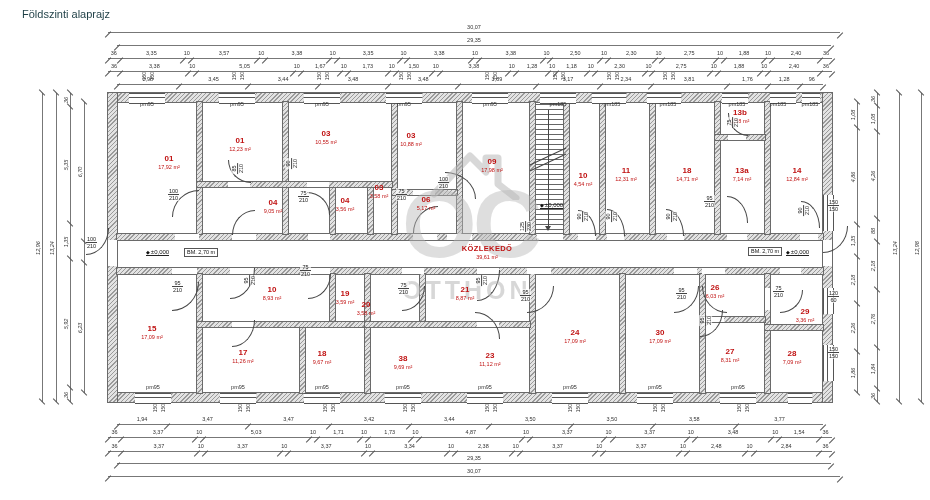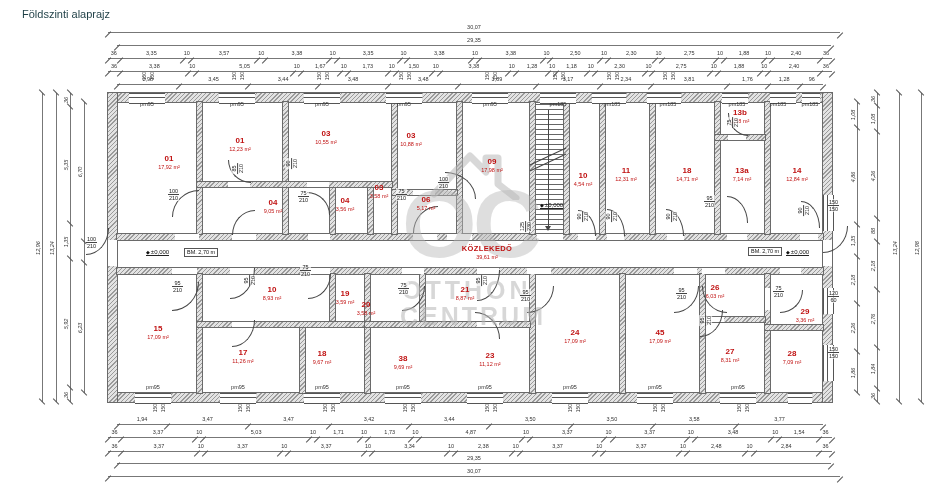"15" div.room { left: 128px -> 122px }
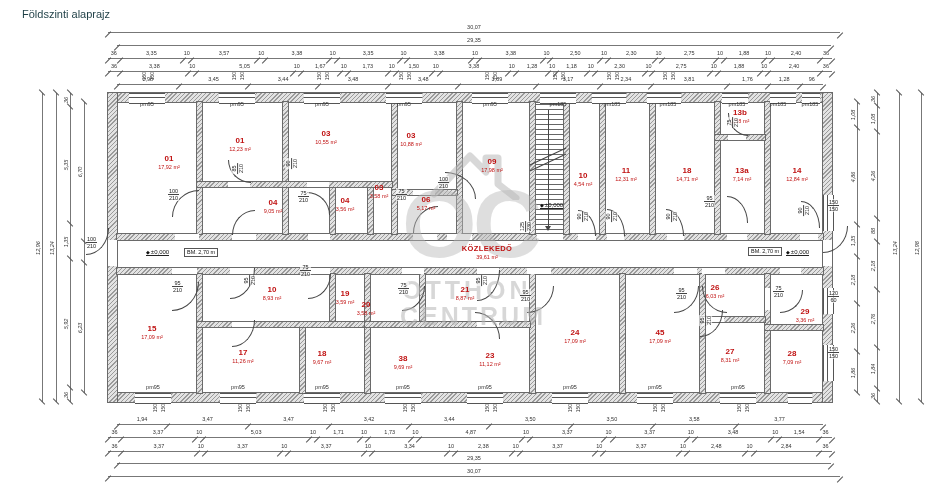"CENTRUM" div.wm { html: <div>CENTRUM</div> -> none }
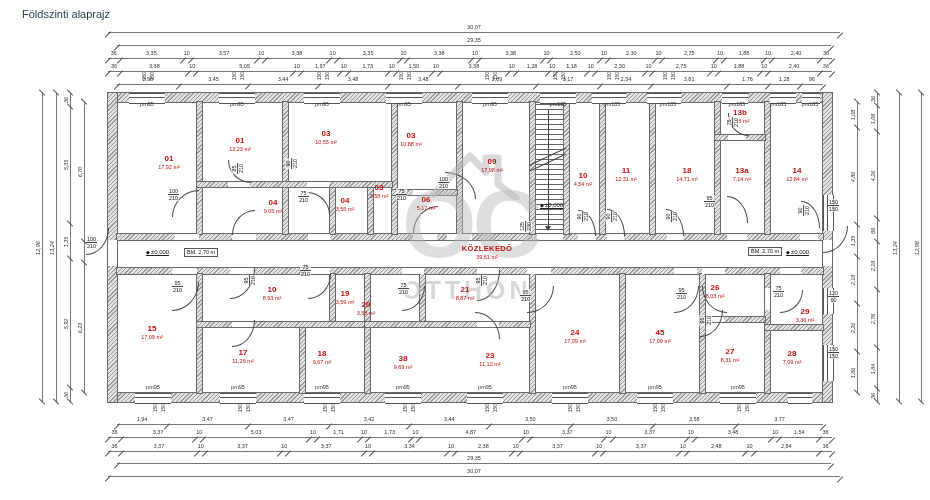"45" b { text: 45 -> 30 }
